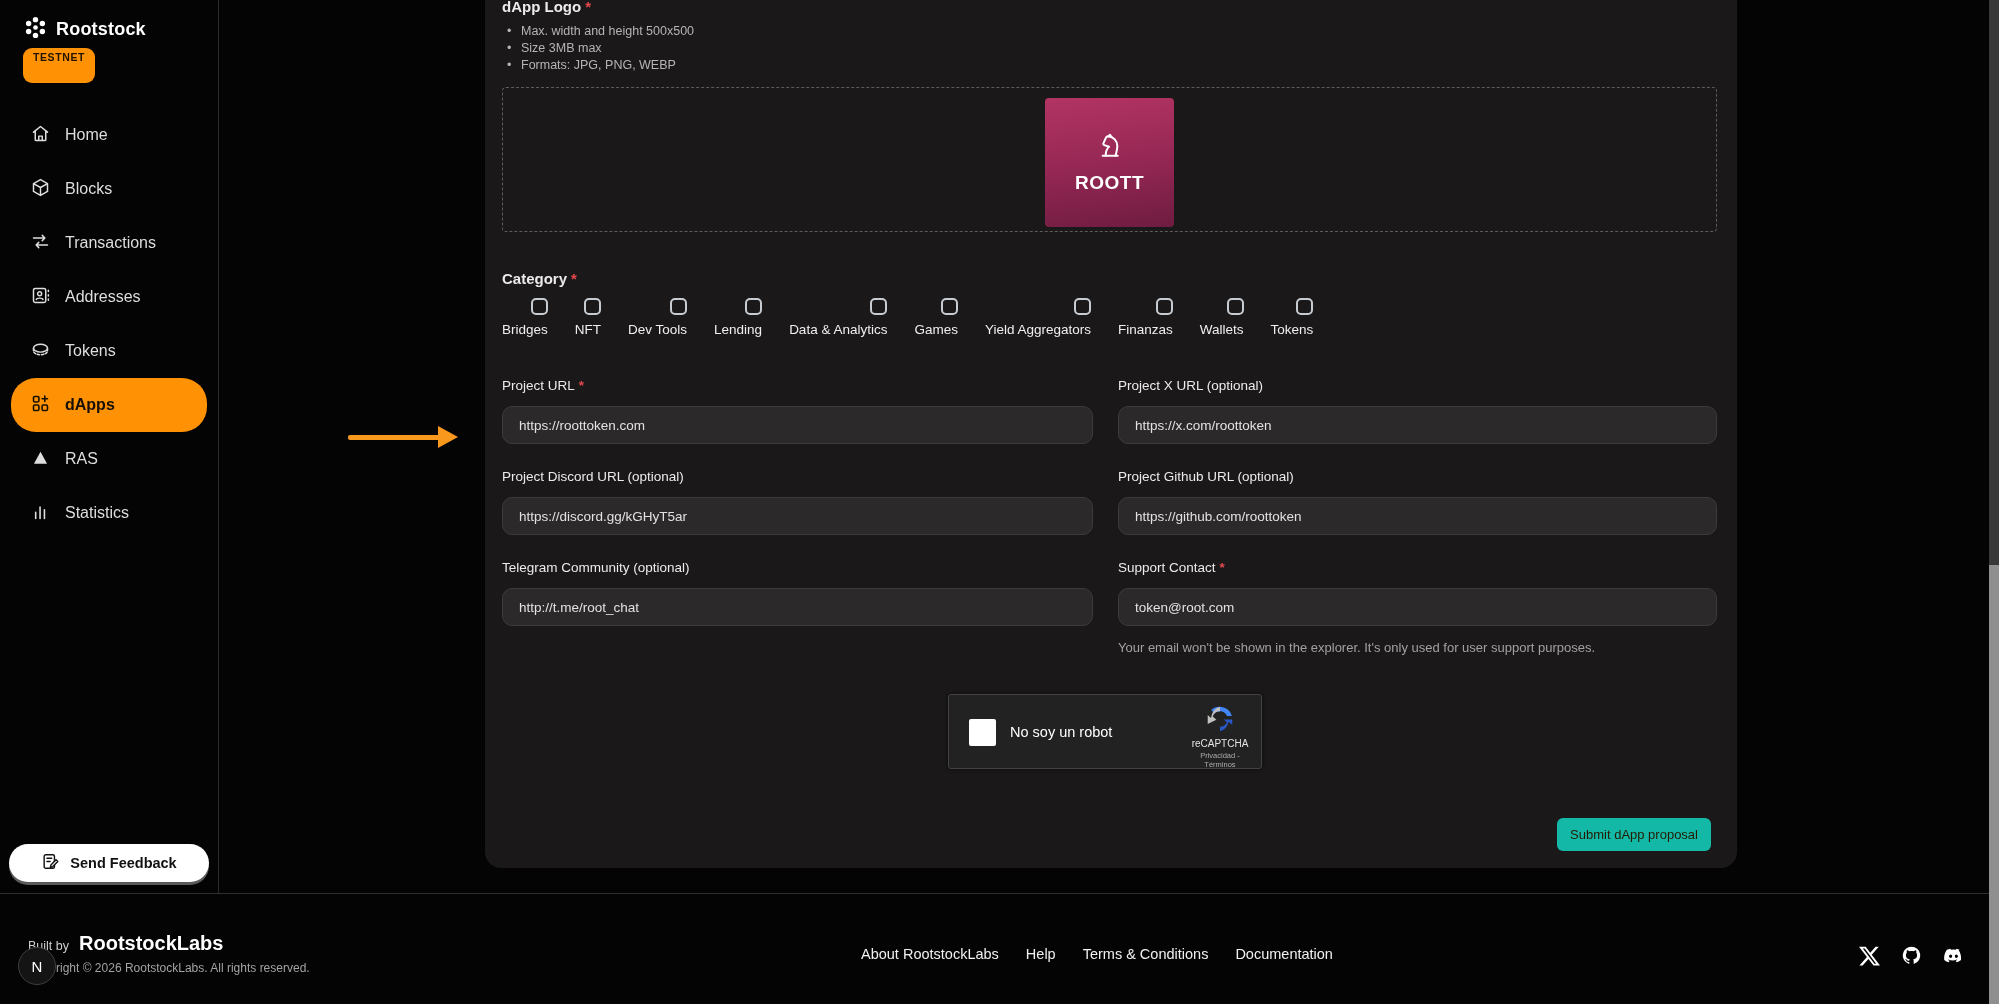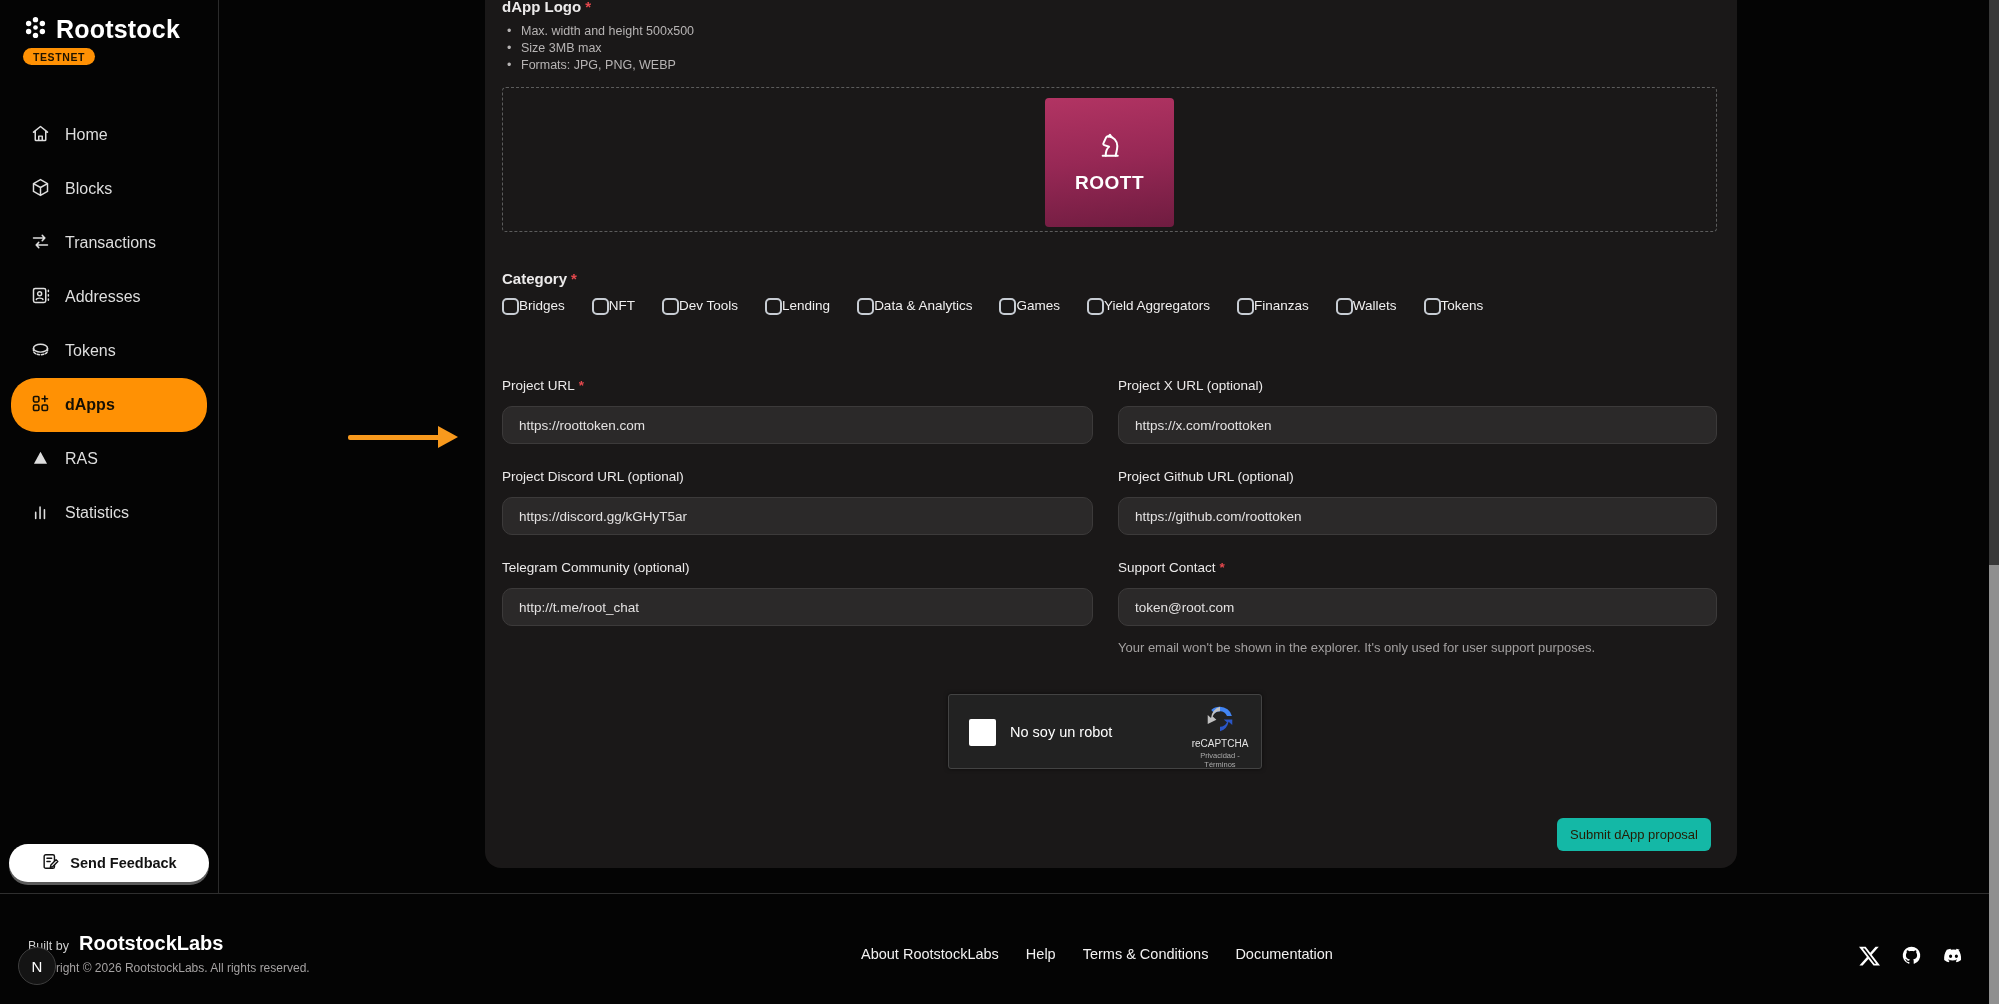"Rootstock" .brand-name { font-size: 25px -> 18px }
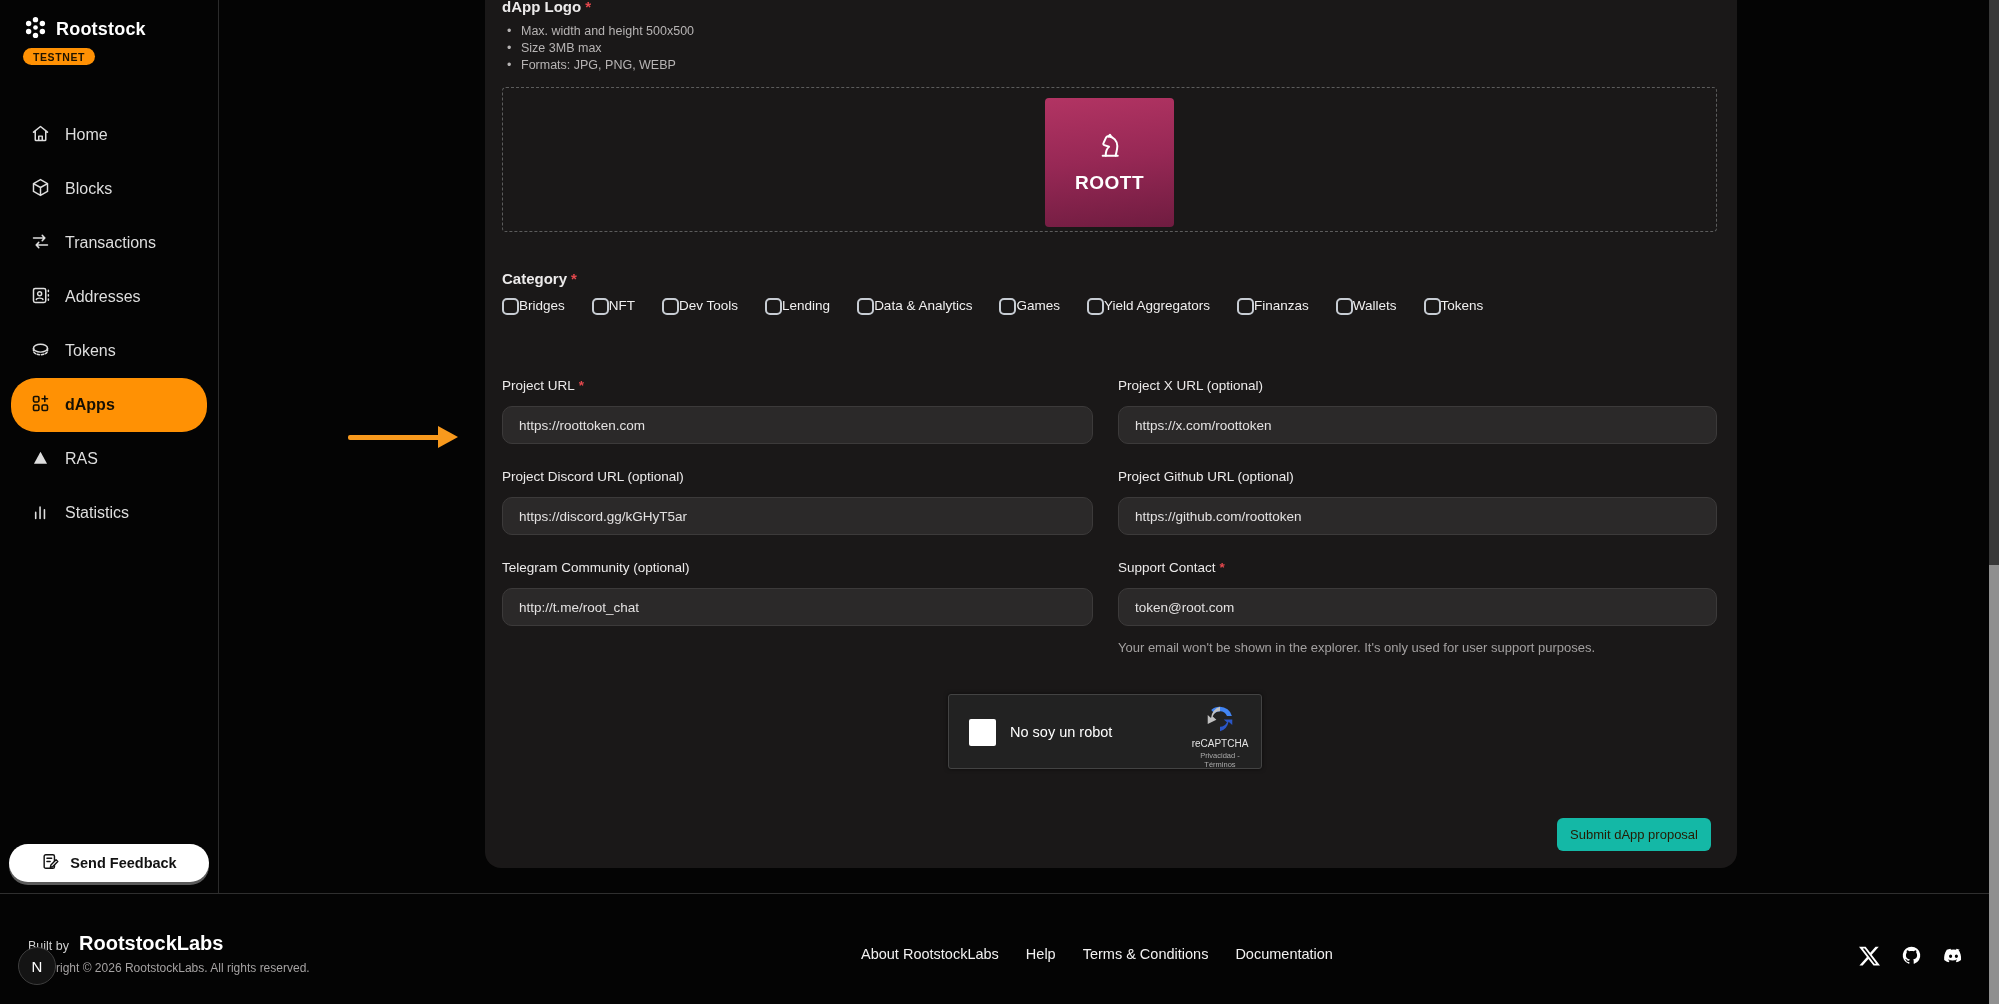"TESTNET" .testnet { padding: 3px 10px 2px -> 3px 10px 20px }
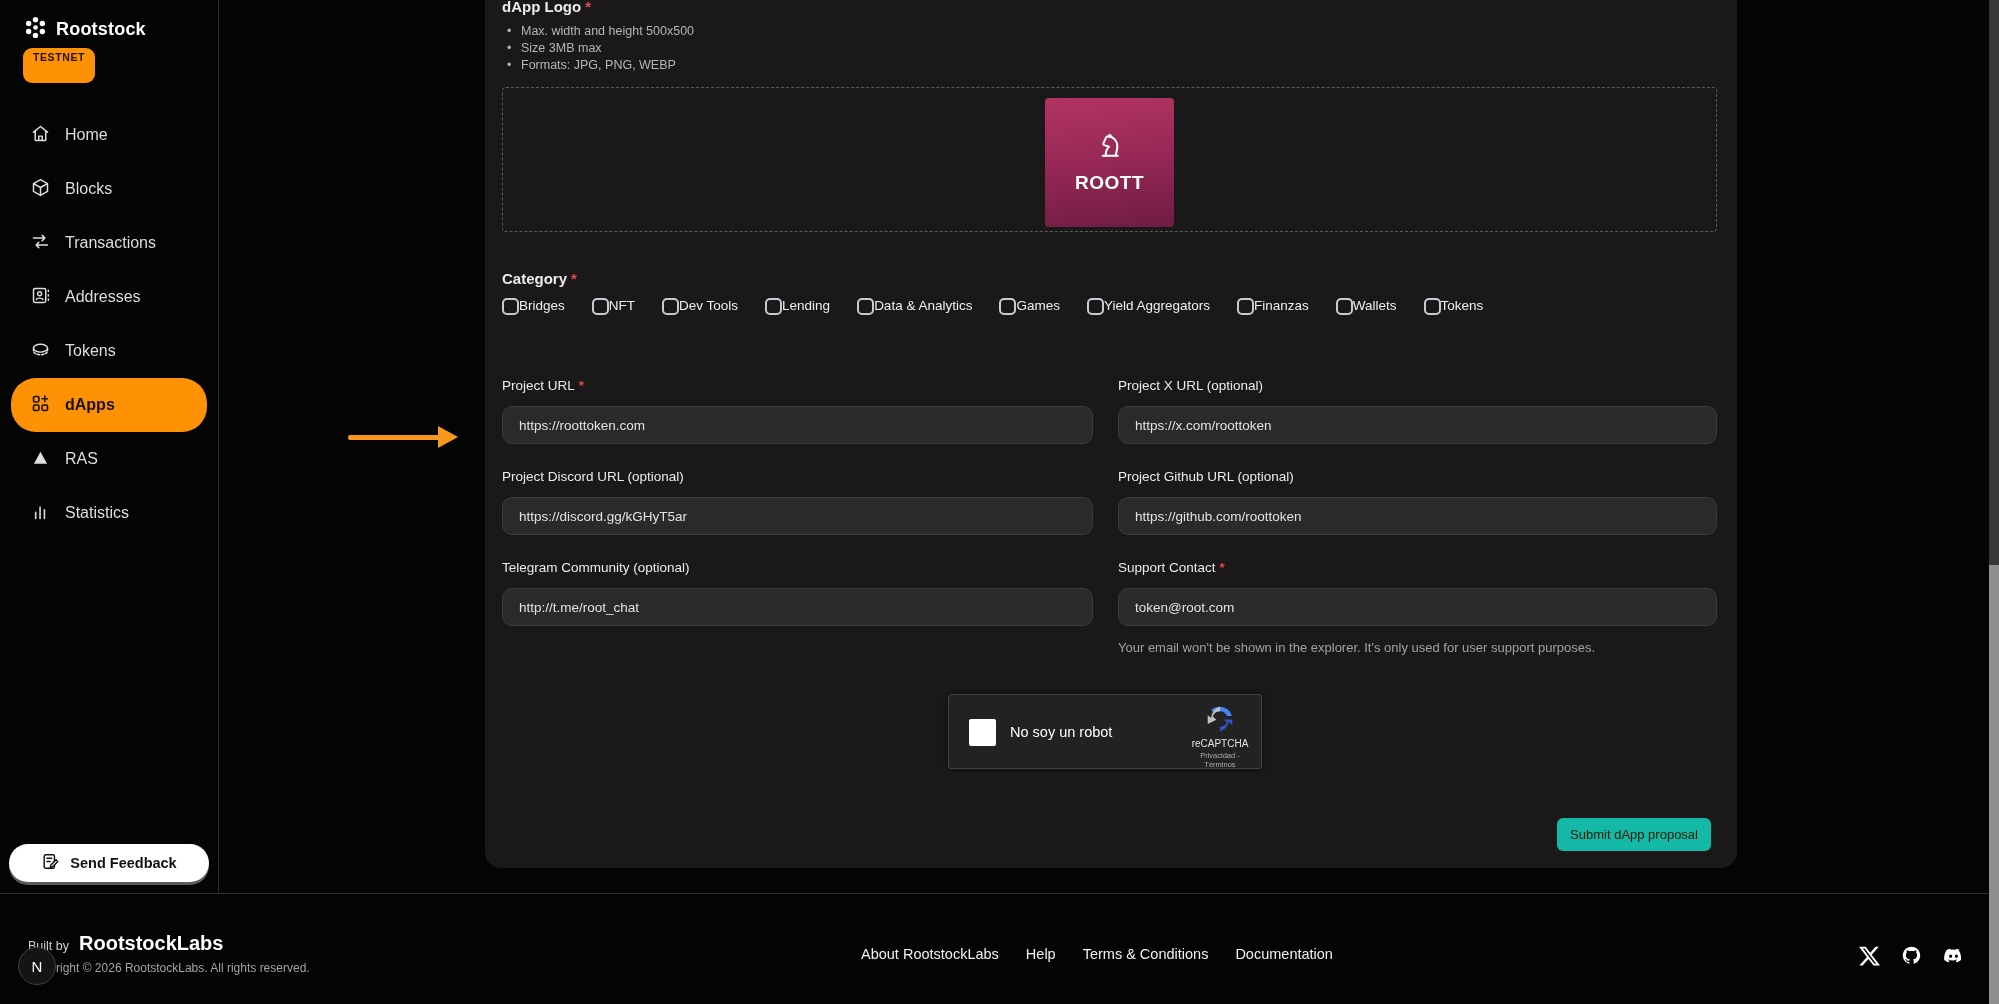"Bridges" .cb-item { align-items: flex-start -> flex-end; flex-direction: none -> column; gap: none -> 7px }
